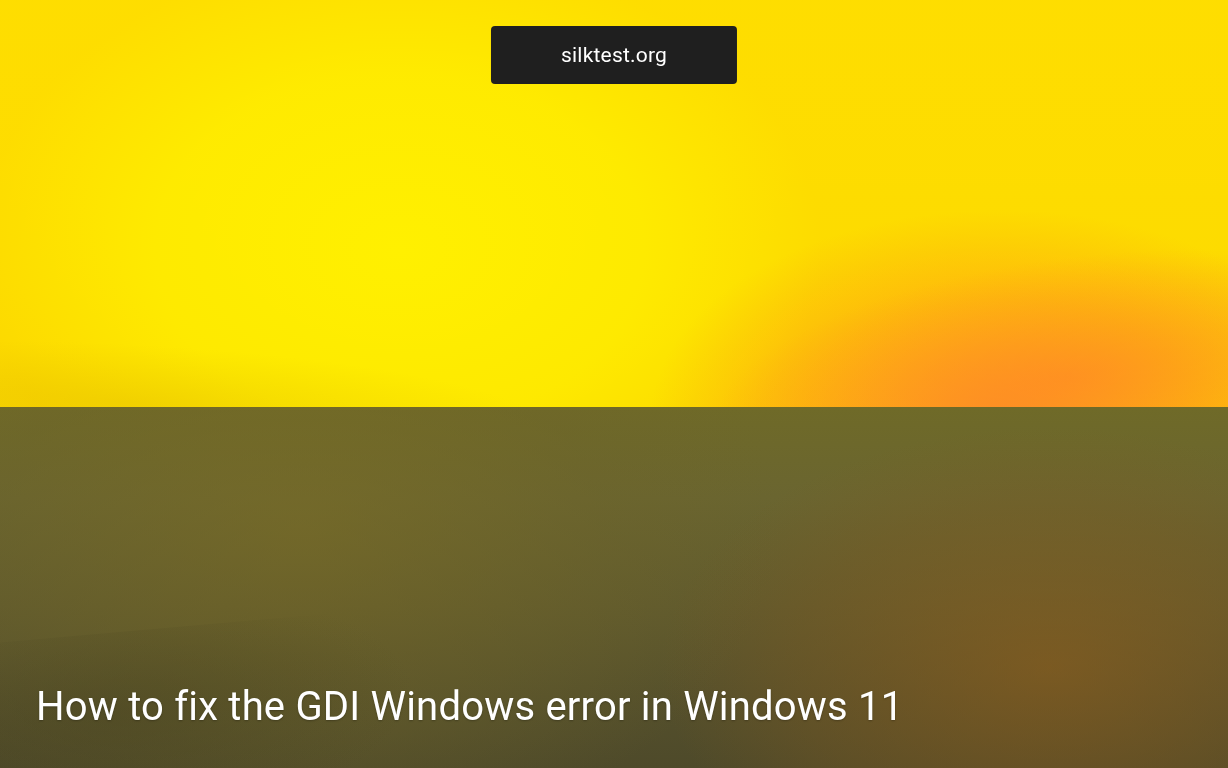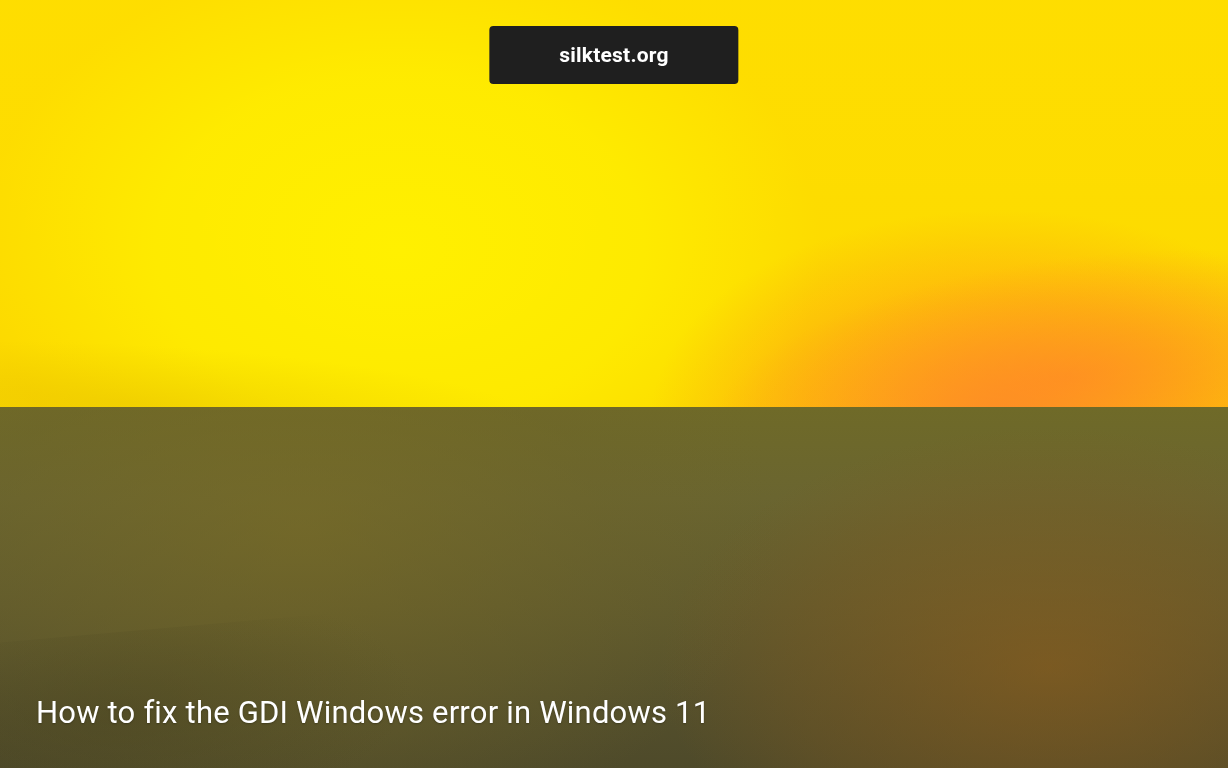"silktest.org" .brand-pill { font-weight: 700 -> 400 }
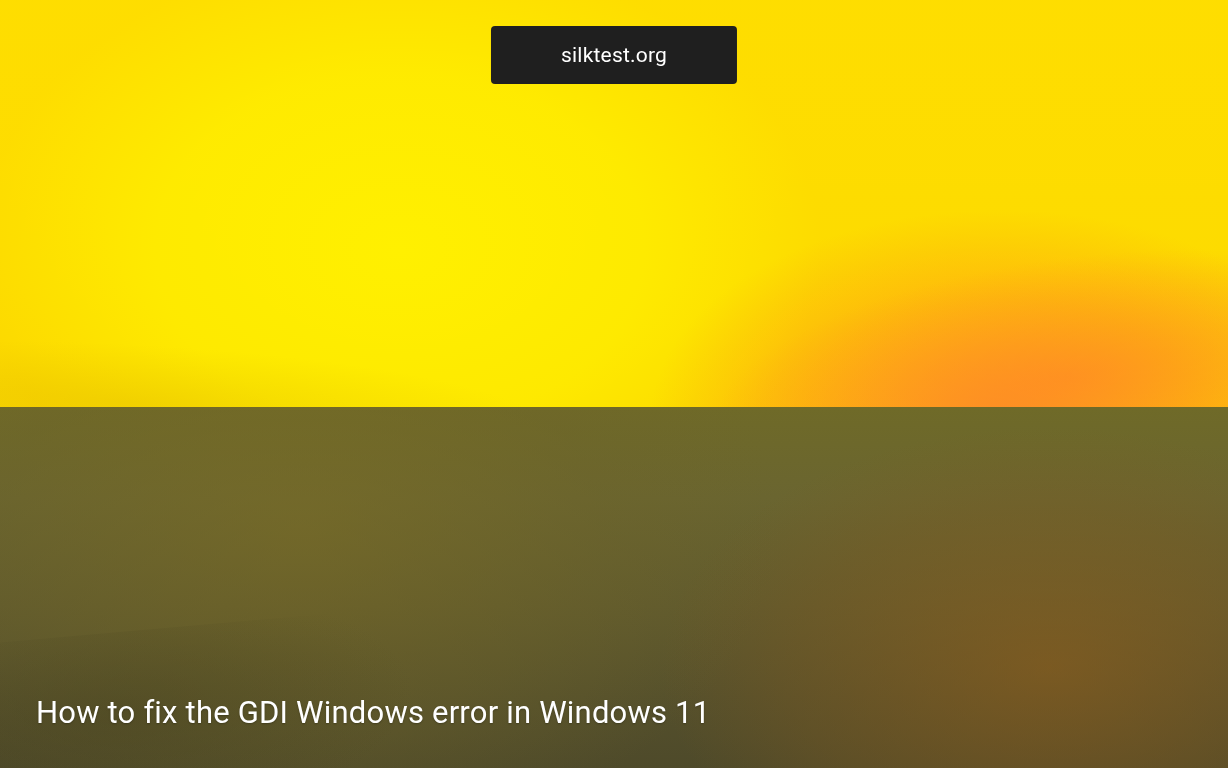"How to fix the GDI" .headline { font-size: 31px -> 40px }
